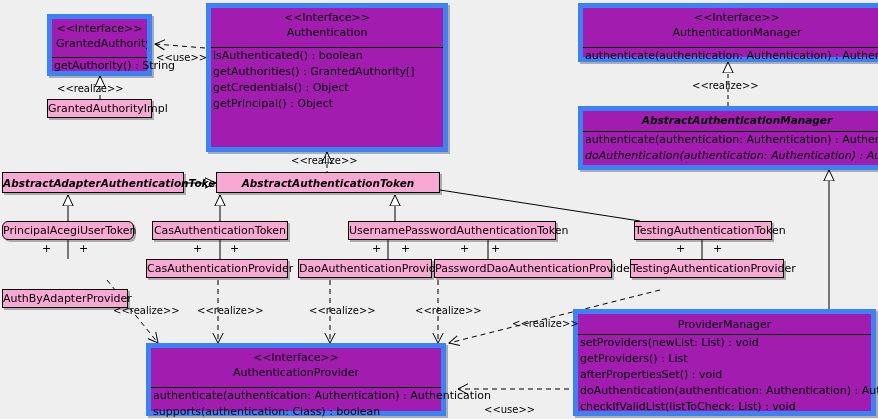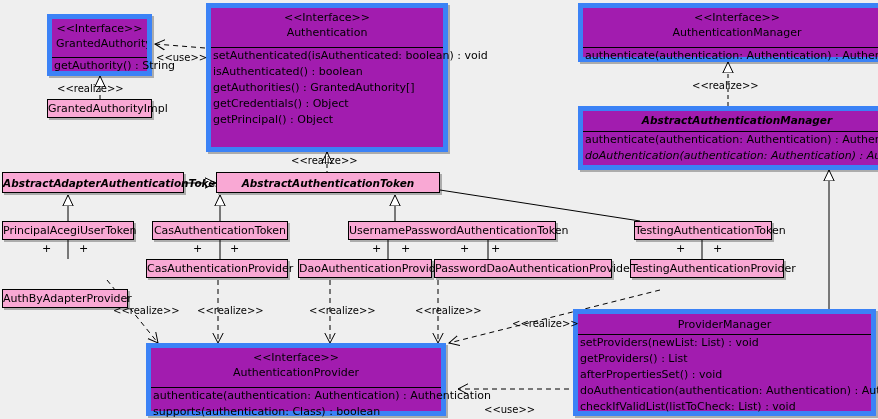"setAuthenticated(isAuthenticated:" div.uml-op { html: <div>setAuthenticated(isAuthenticated: boolean) : void</div> -> none }
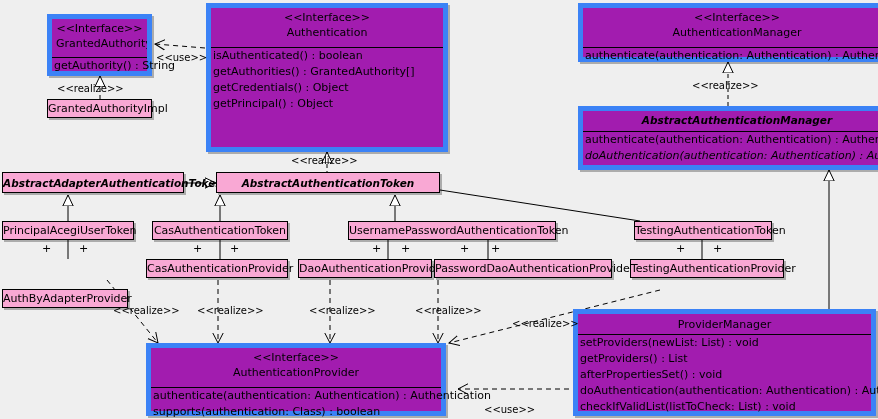"PrincipalAcegiUserToken" div.simple-box { border-radius: none -> 6px }
